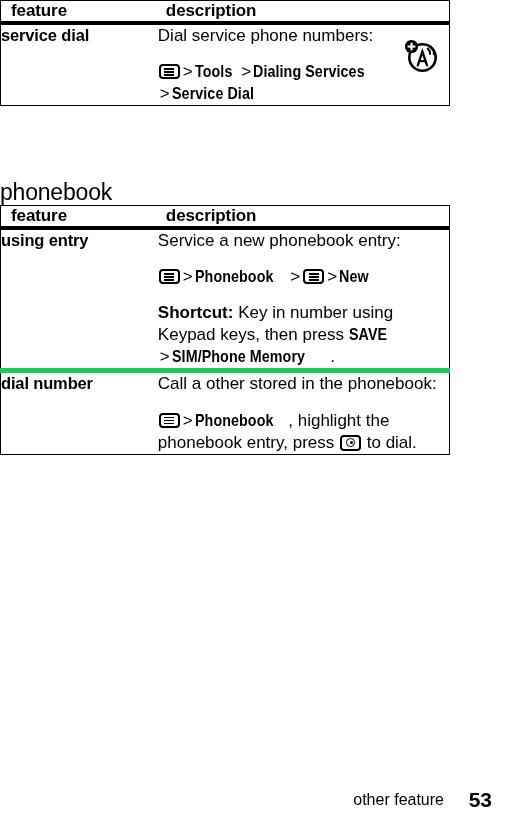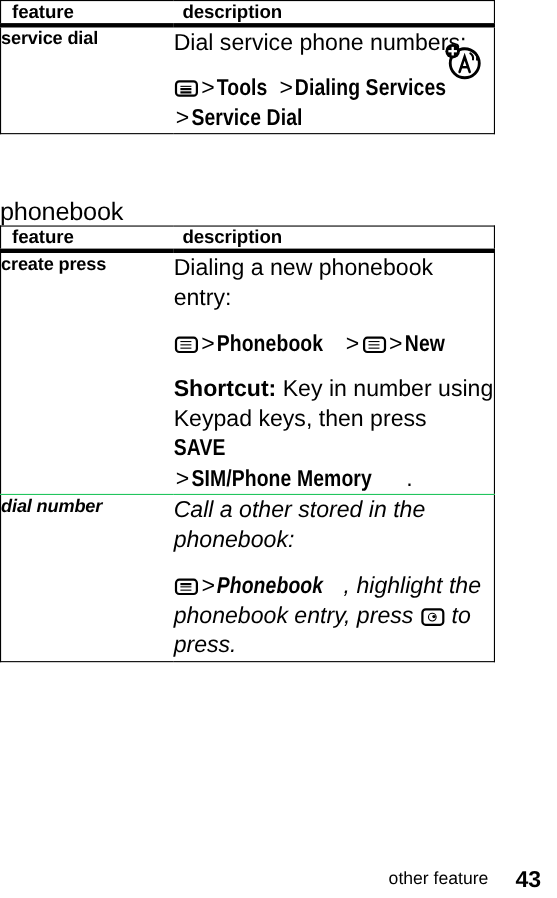"Dial service phone numbers:" .cell-desc { font-size: 21px -> 17px }
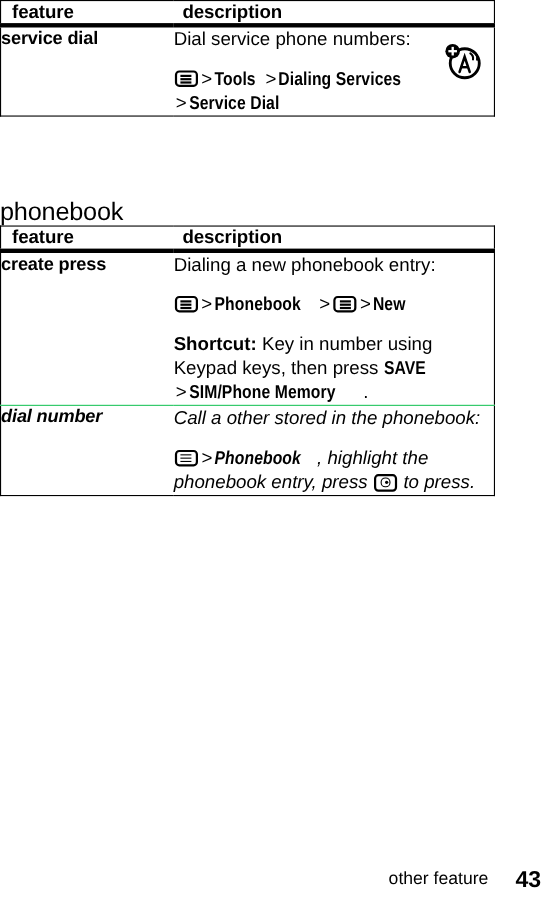"create press" td.cell-feature { text: create press -> using entry }
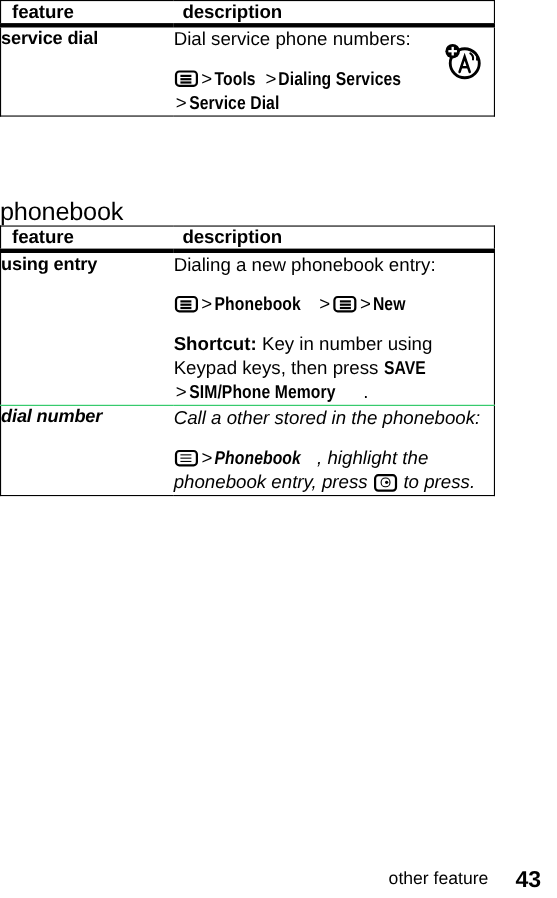"Dialing a new phonebook entry:" p { text: Dialing -> Service }
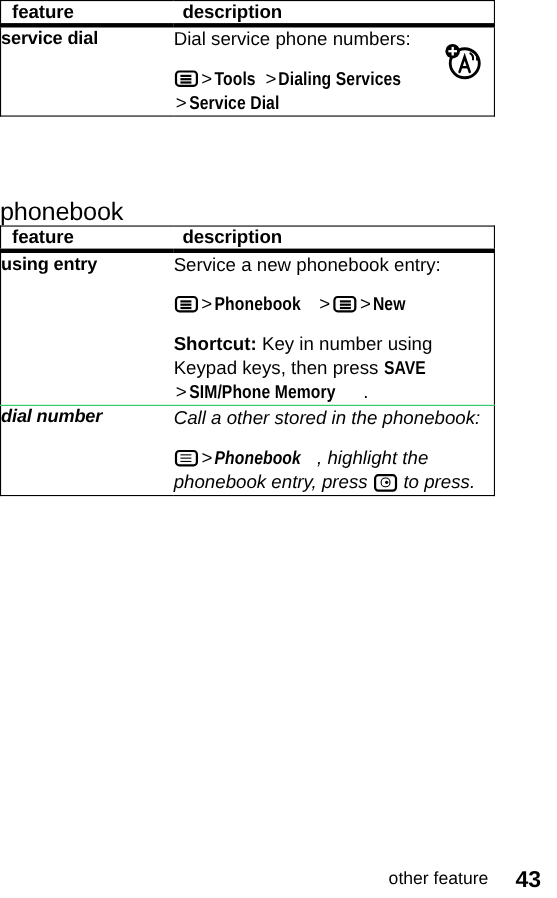"dial number" tbody tr + tr { border-top: 1px solid #22c55e -> 5px solid #22c55e; font-style: italic -> none }
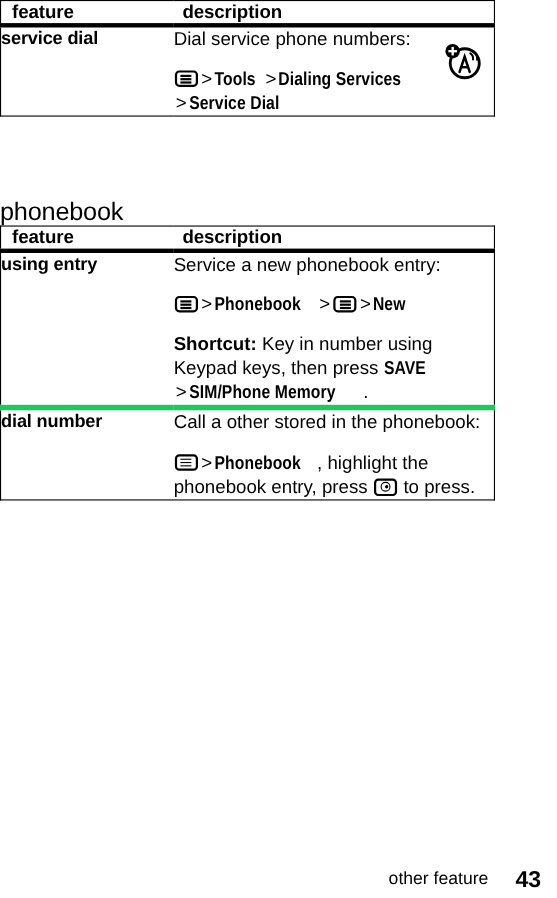"to press." span { text: press -> dial }
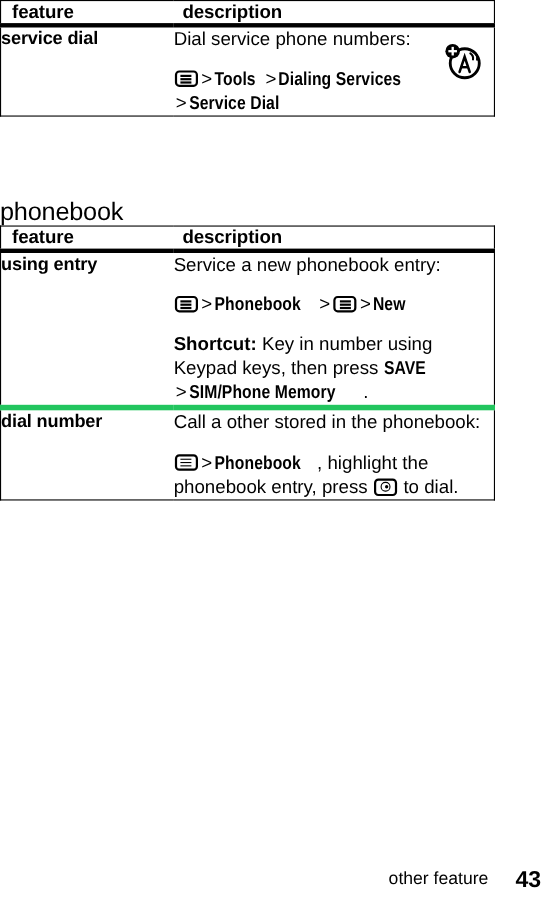"43" span.folio { text: 43 -> 53 }
